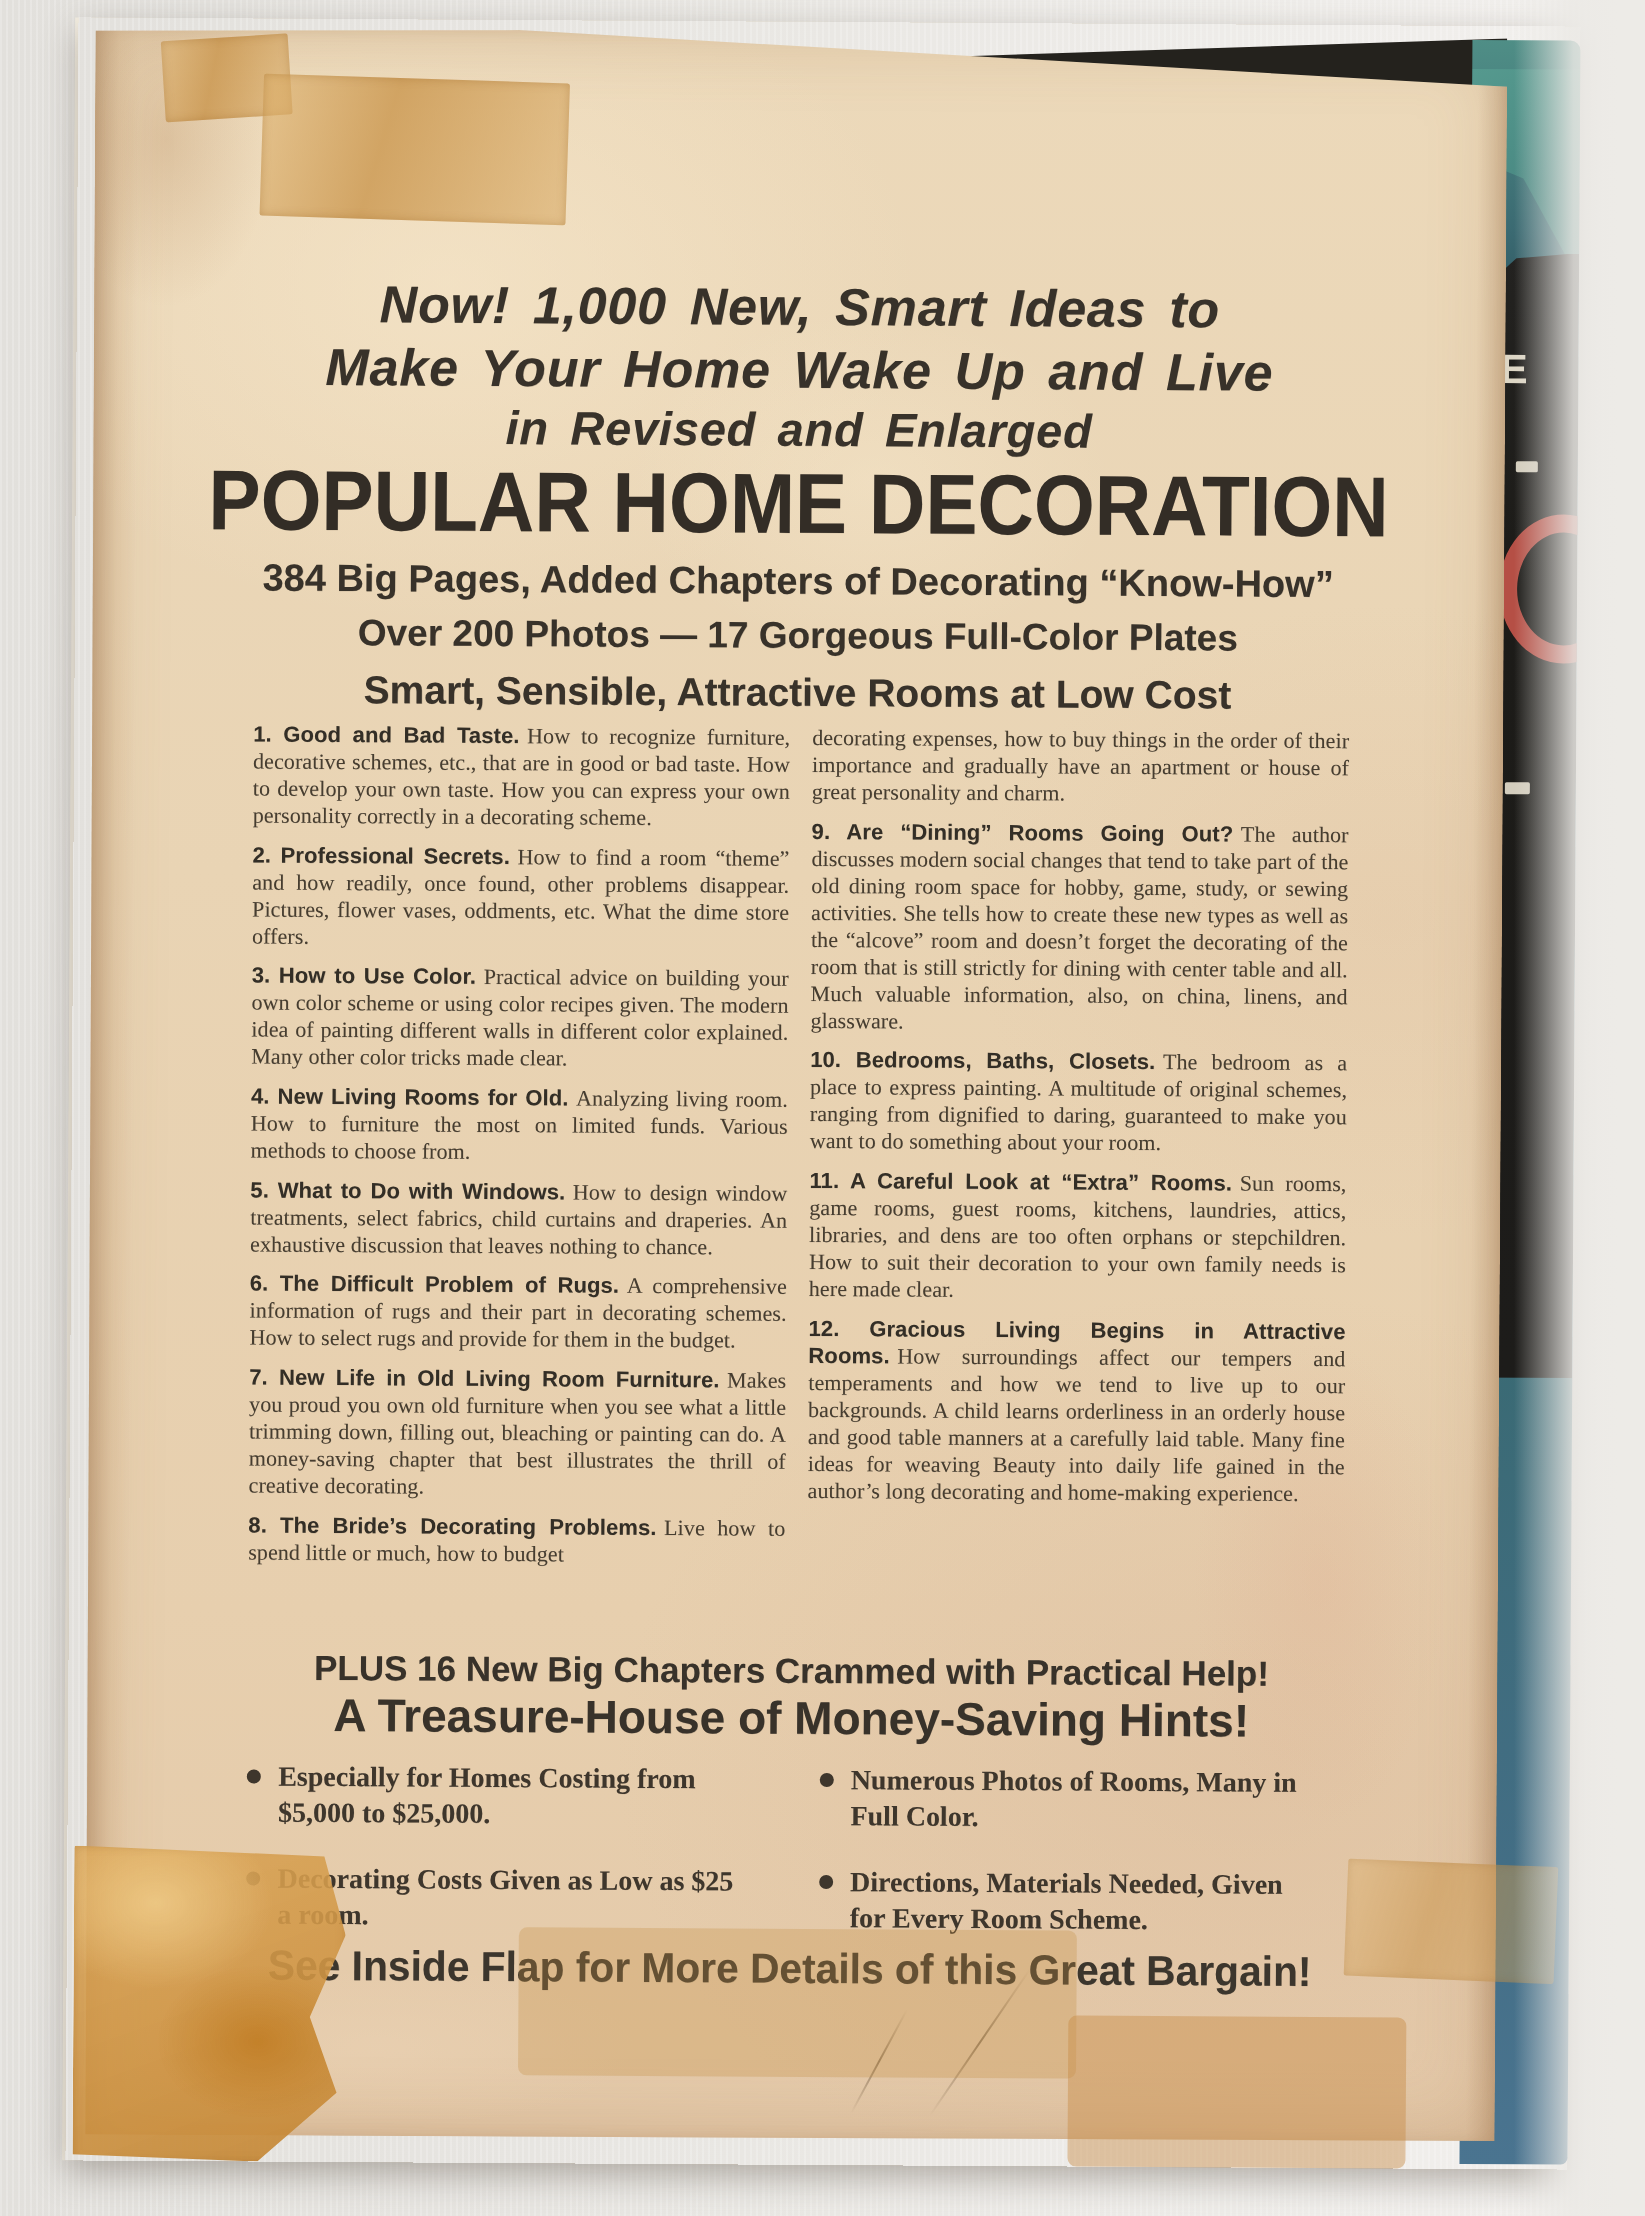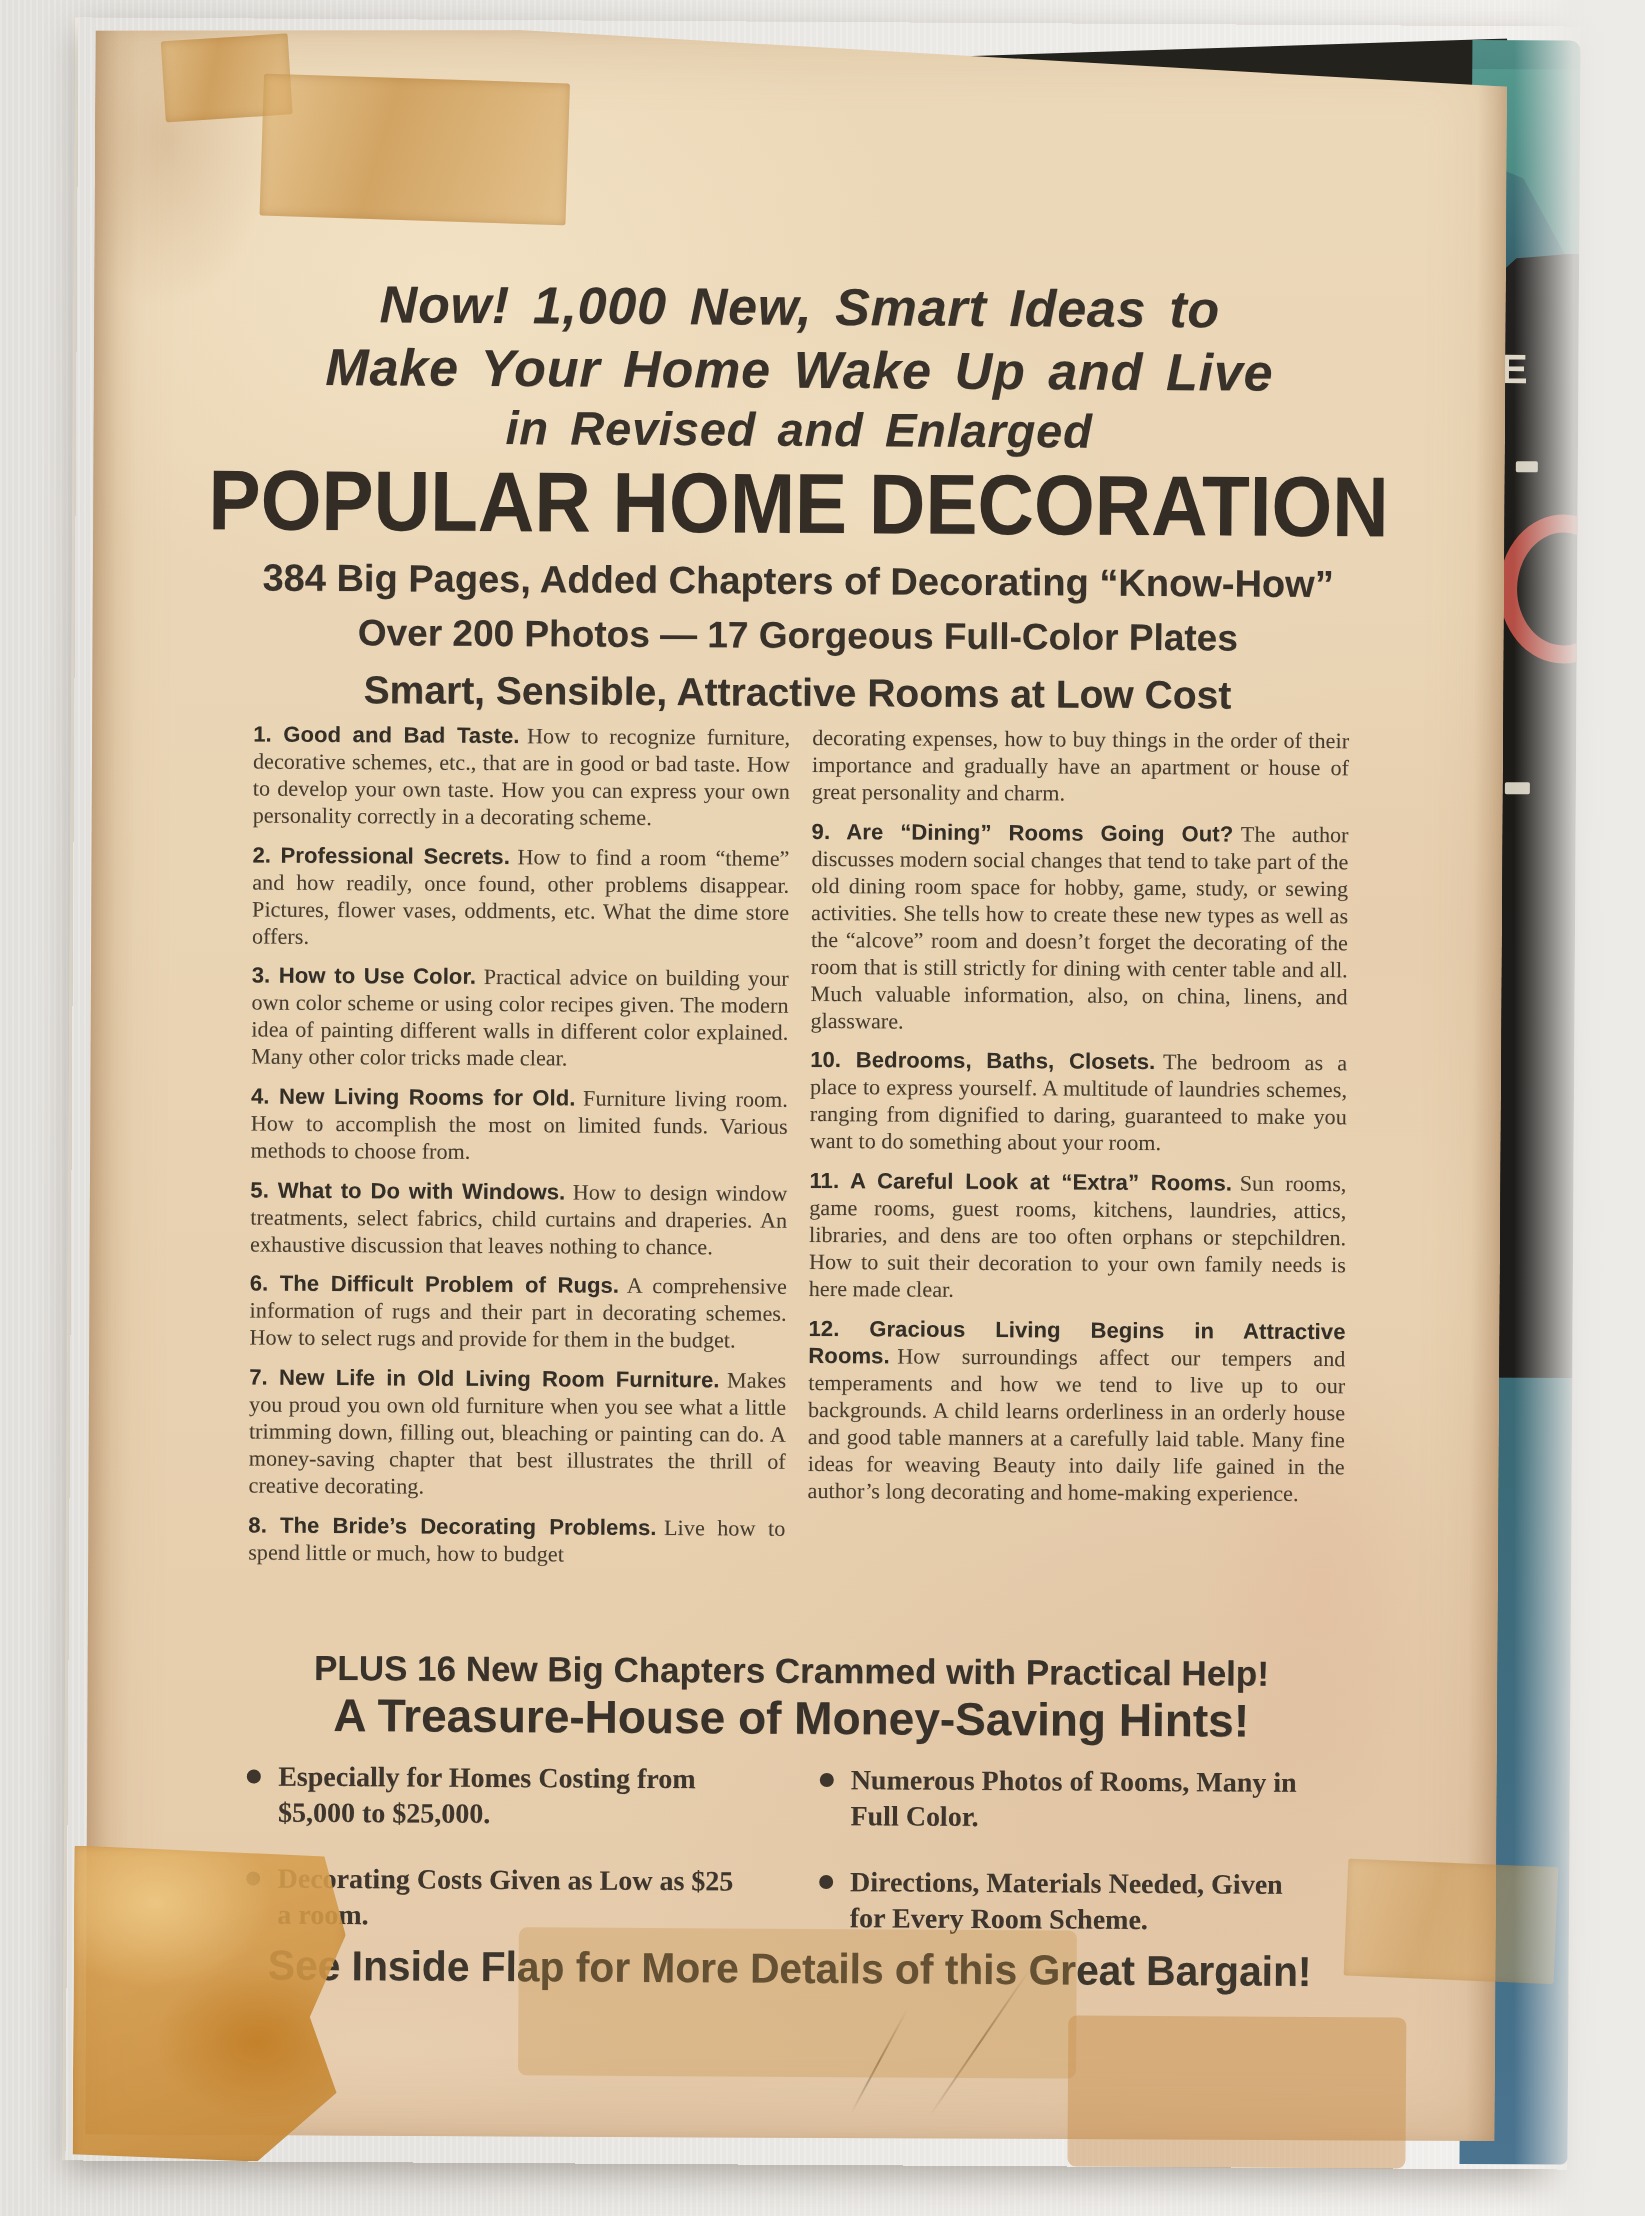"The bedroom as a place" span.item-text { text: yourself. A multitude of laundries -> painting. A multitude of original }
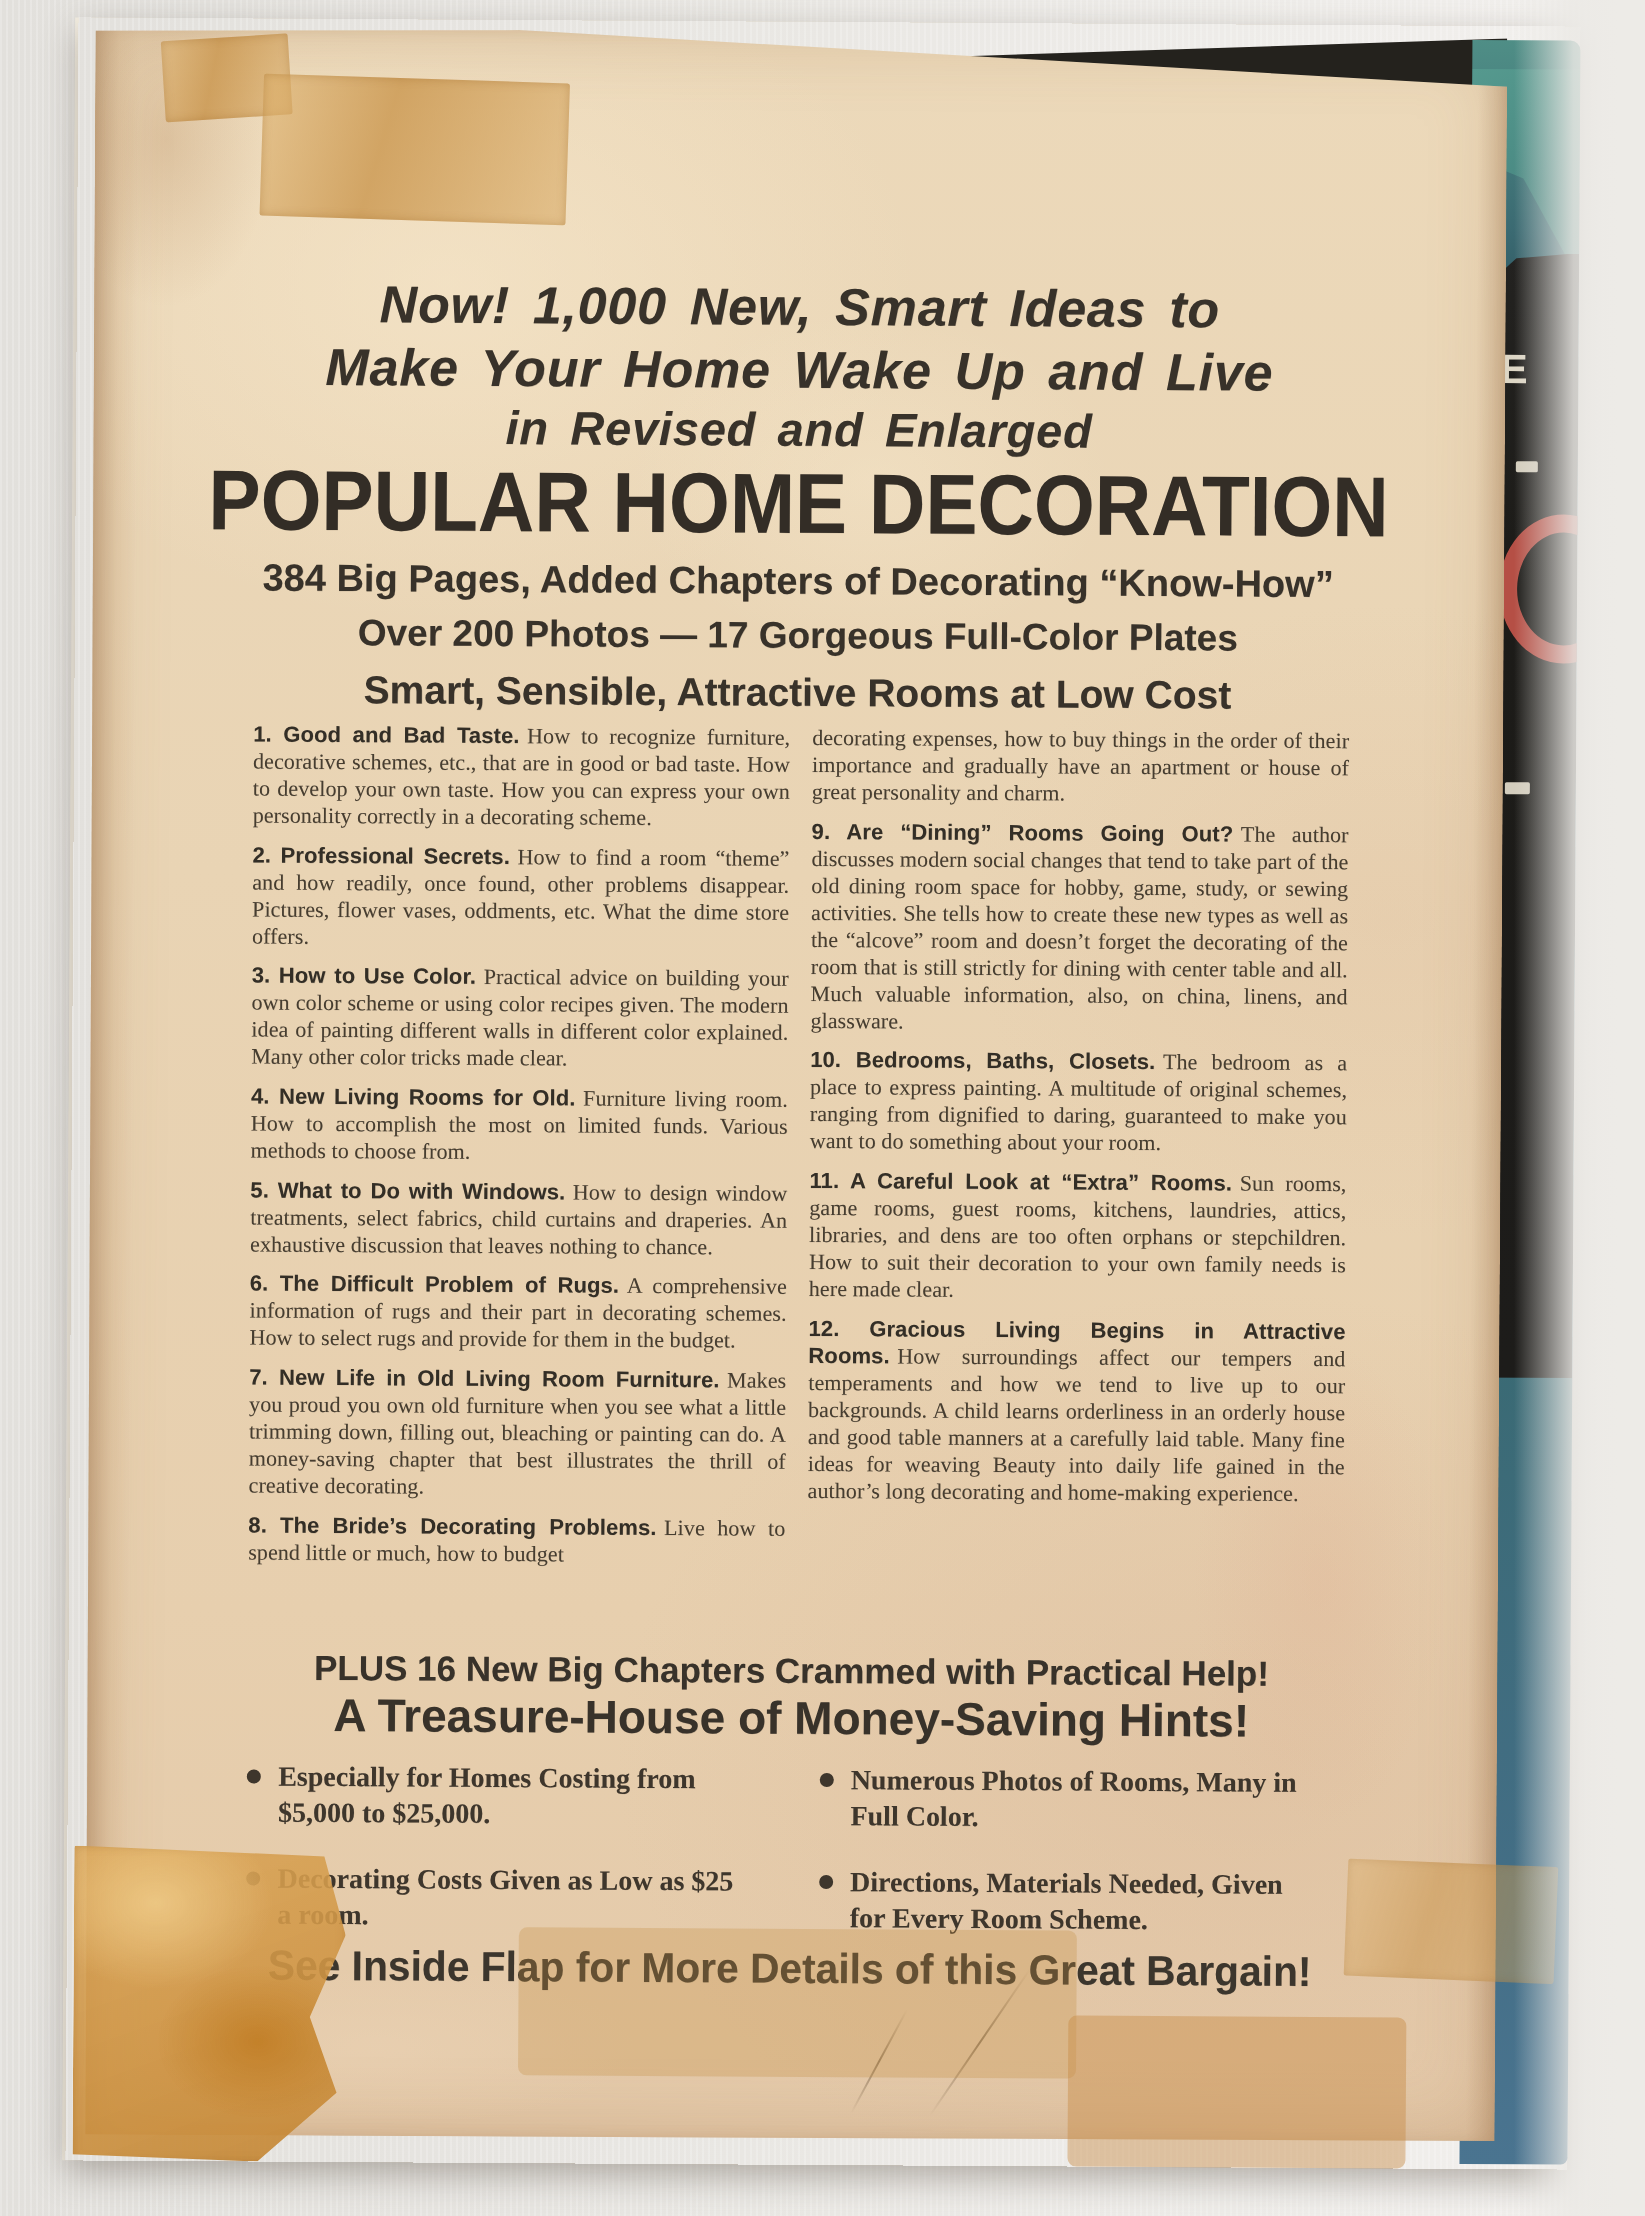"Furniture living room. How to" span.item-text { text: Furniture living room. How to accomplish -> Analyzing living room. How to furniture }
